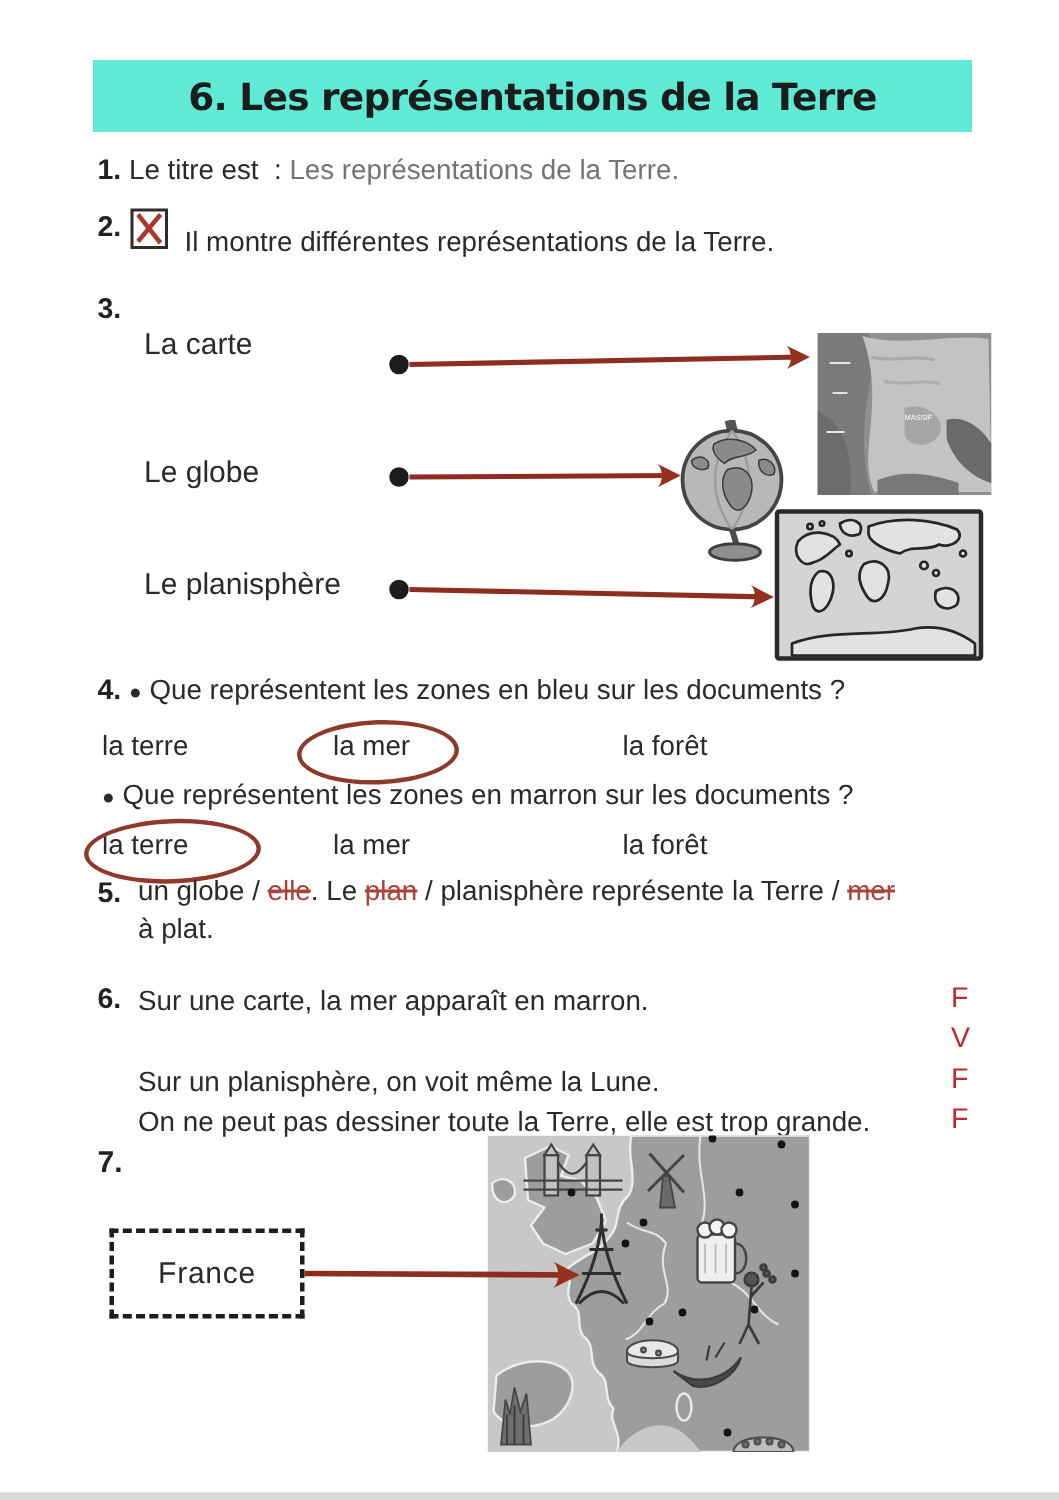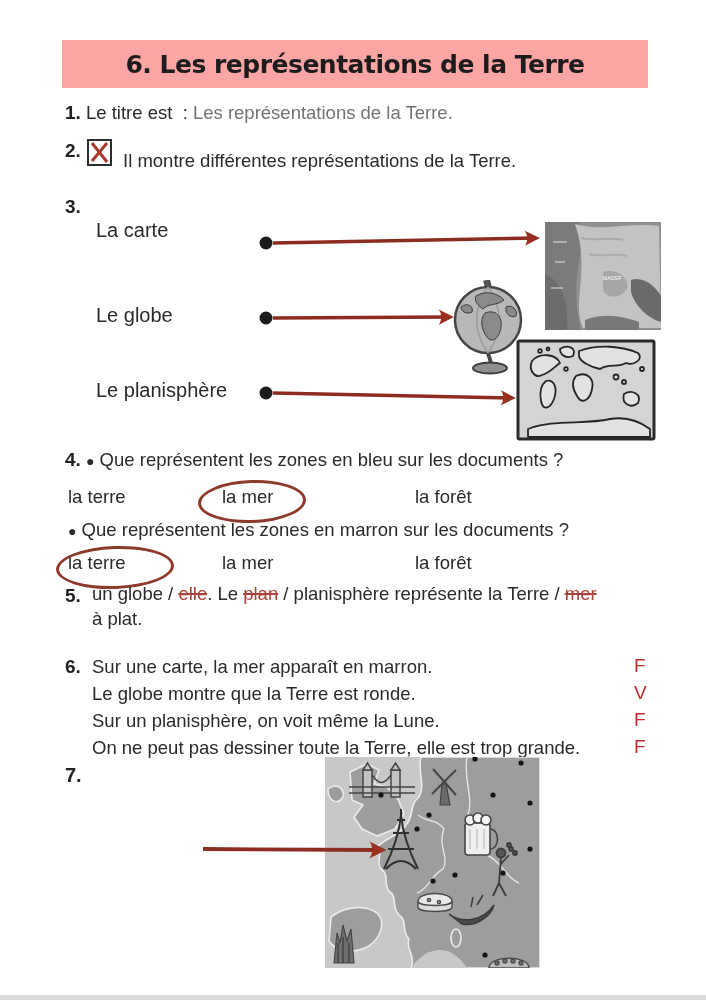"6. Les représentations de la" .title-bar { background: #fca5a5 -> #5eead4 }
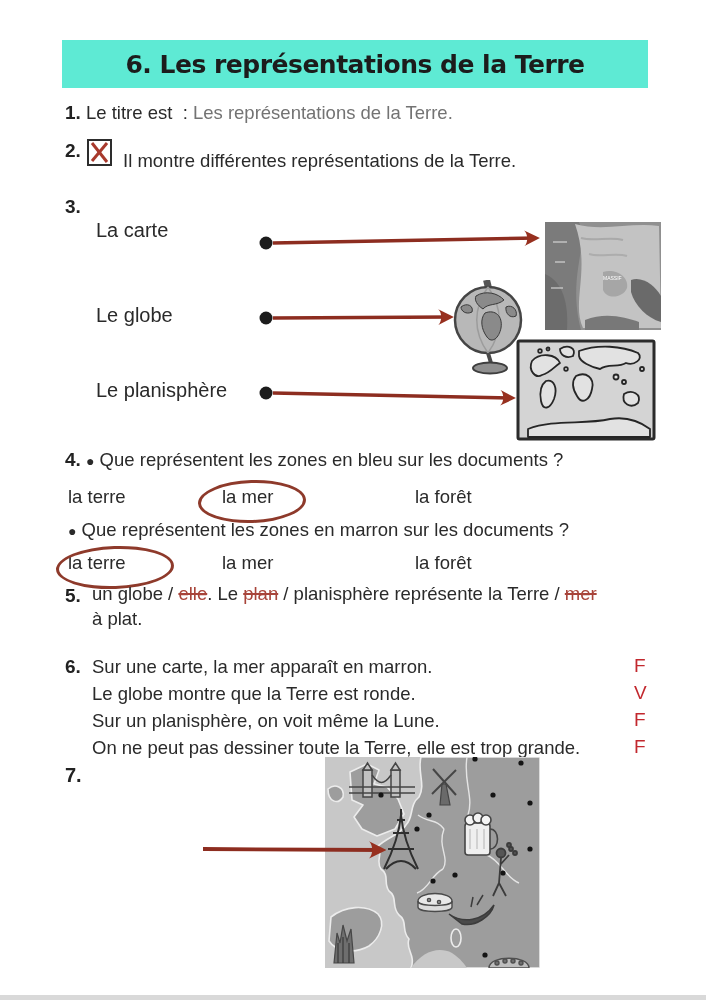"Le globe montre que la" div.abs { html: <div>Le globe montre que la Terre est ronde.</div> -> none }
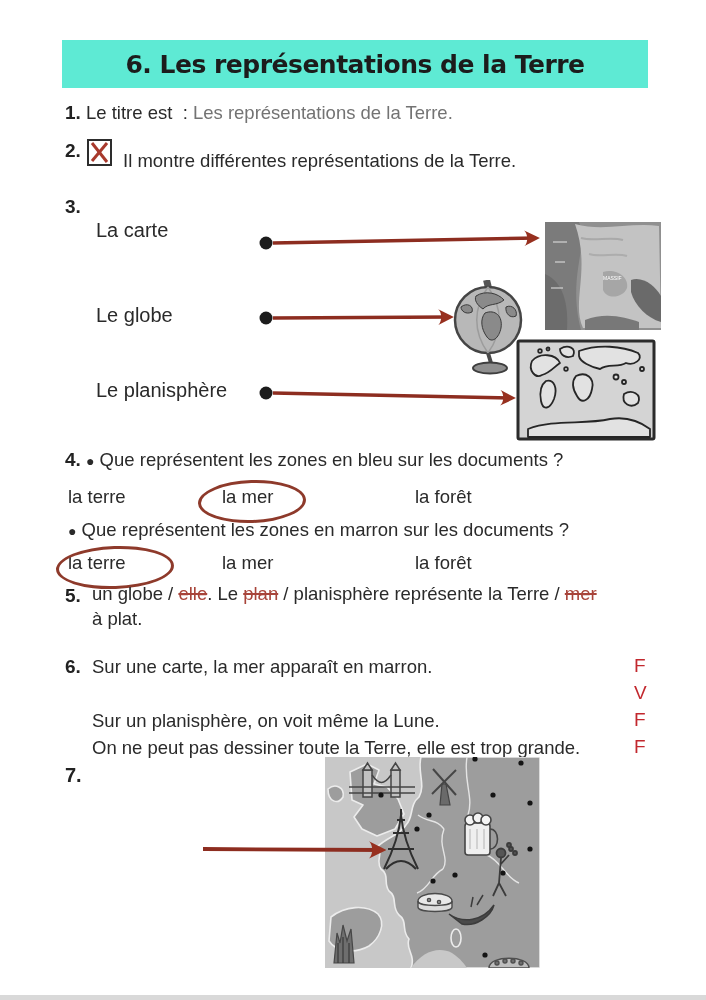"France" div.abs { html: none -> <div> <span>France</span> </div> }
